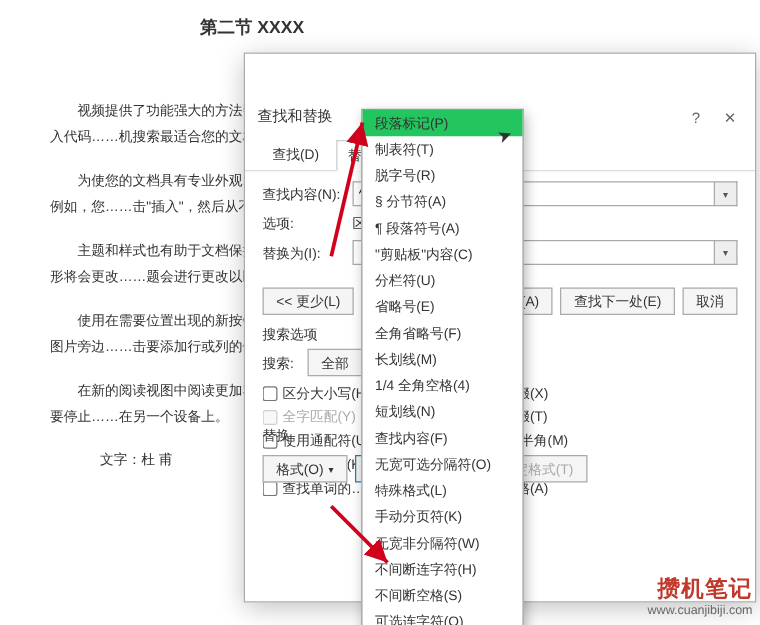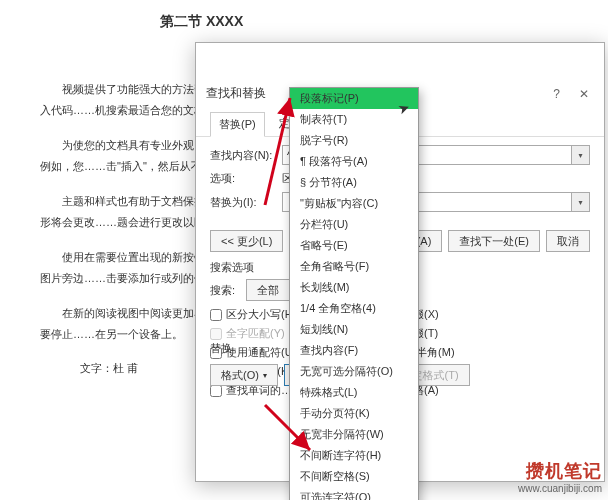"查找(D)" div.tab { html: none -> <div>查找(D)</div> }
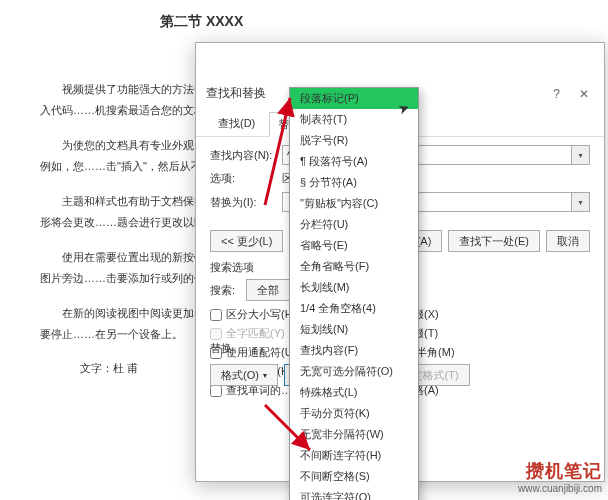"¶ 段落符号(A)" div.item { order: before "§ 分节符(A)" -> after "§ 分节符(A)" }
